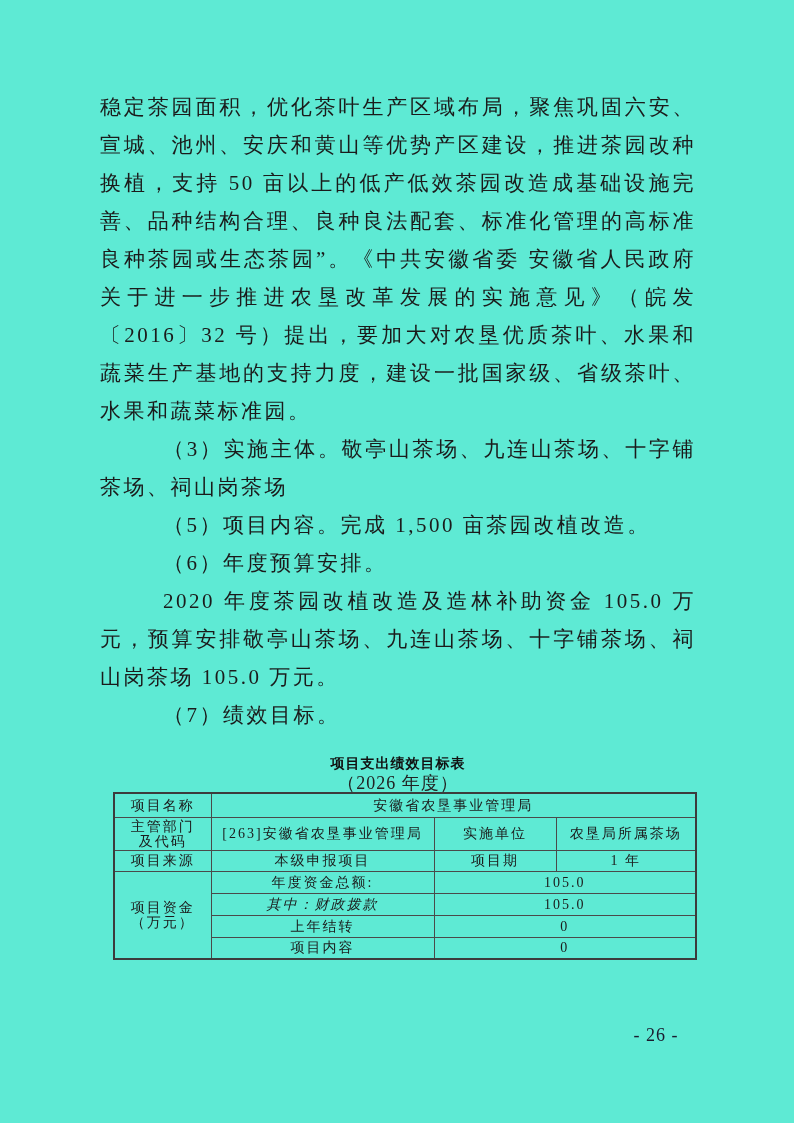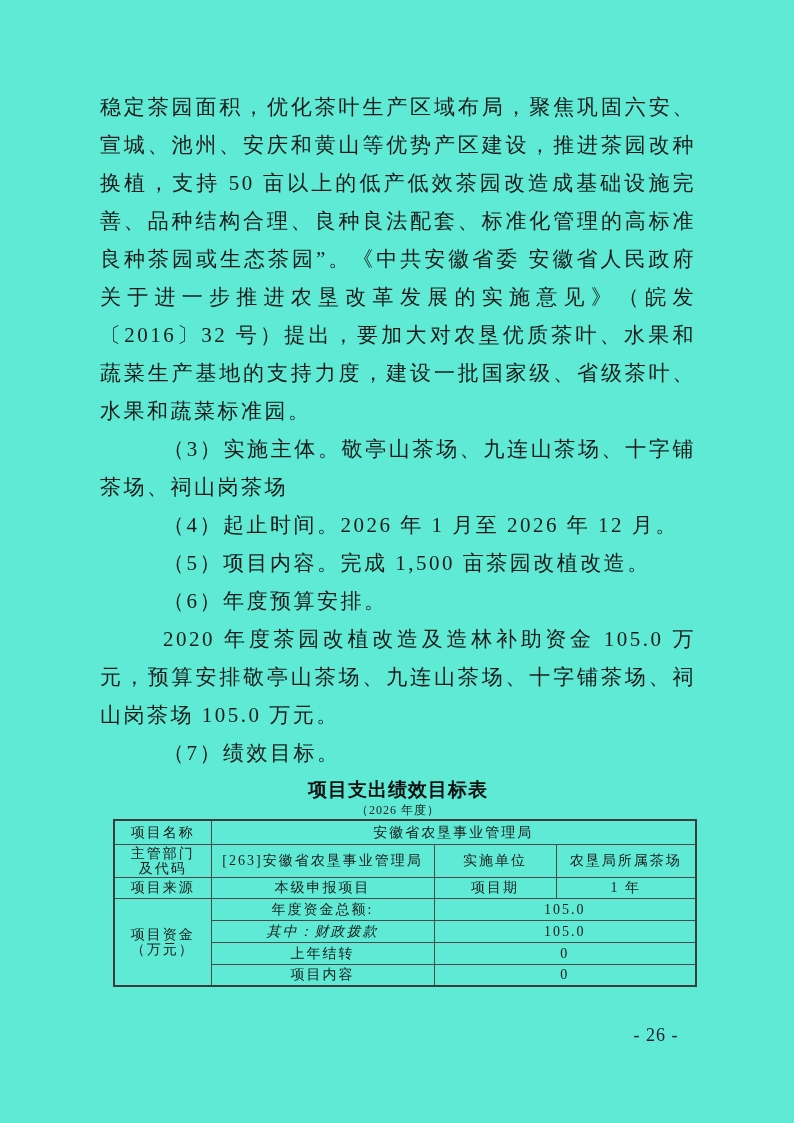"（4）起止时间。2026 年 1 月至 2026" p.body-par { html: <p>（4）起止时间。2026 年 1 月至 2026 年 12 月。</p> -> none }
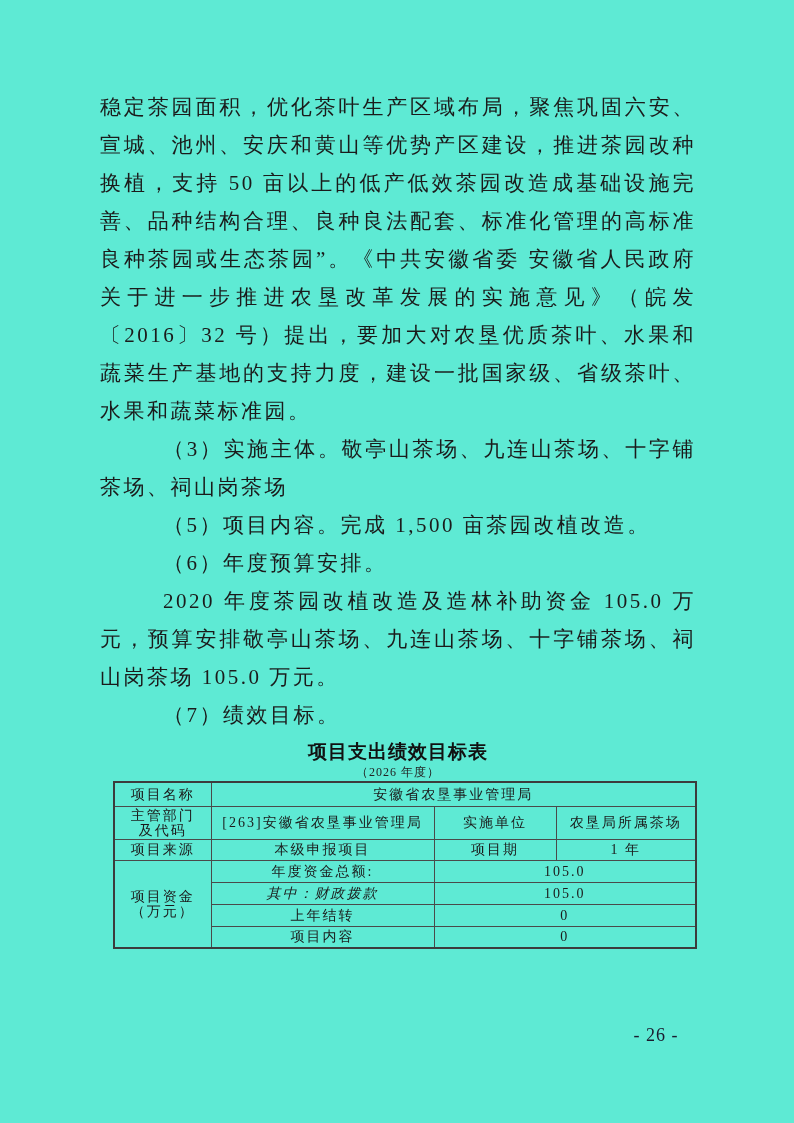"项目支出绩效目标表" .tbl-title { font-size: 19px -> 14px; margin-top: 6px -> 17px }
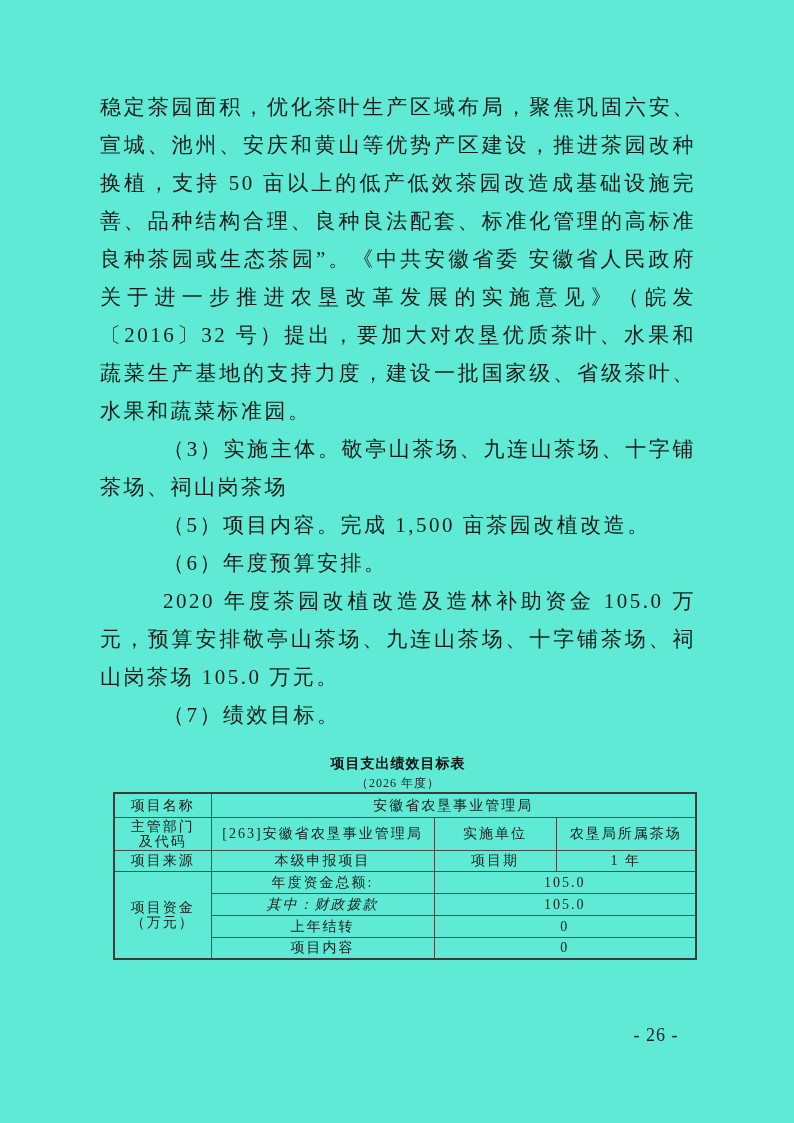"（2026 年度）" .tbl-subtitle { font-size: 12px -> 18px }
